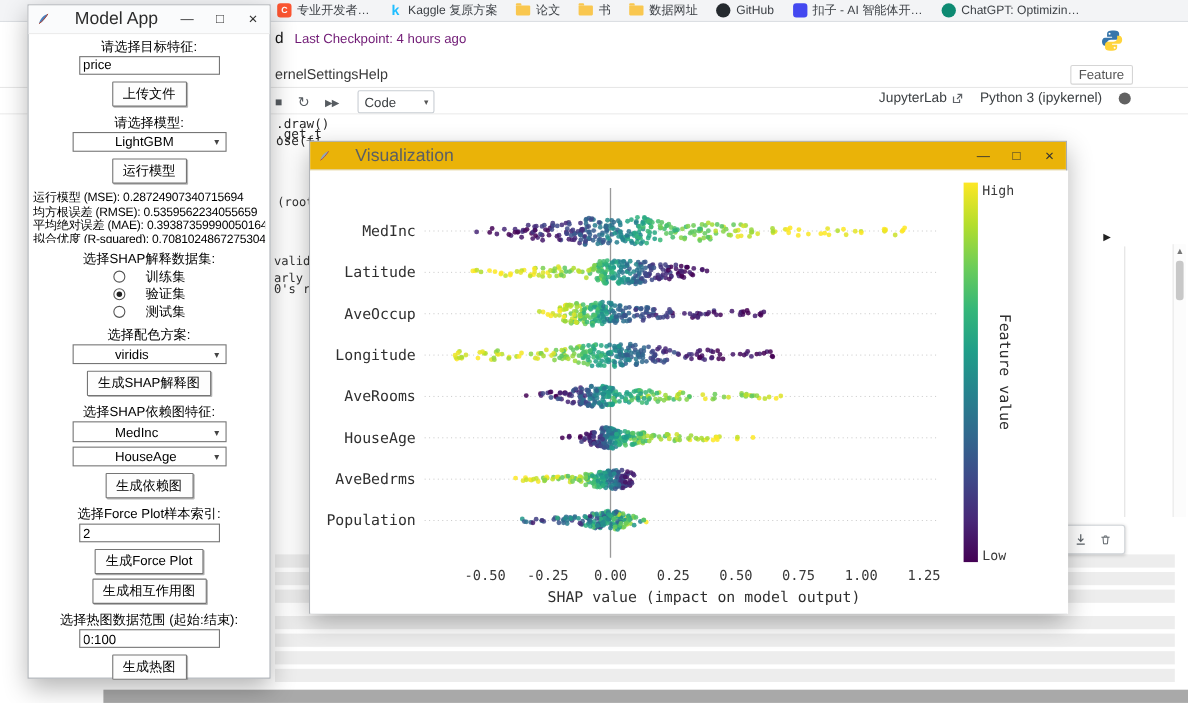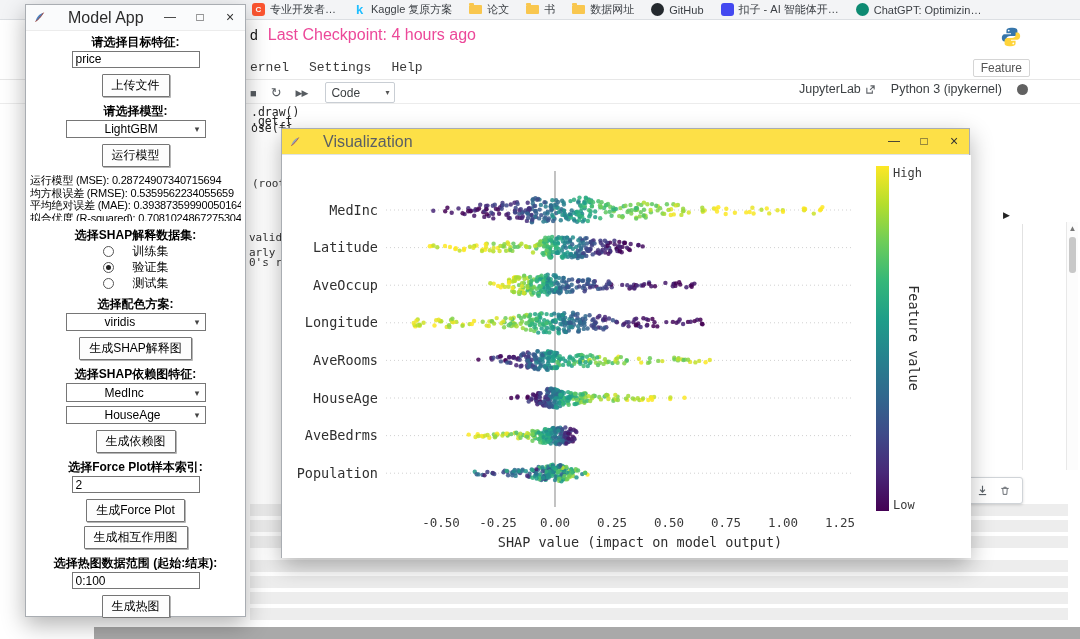"请选择目标特征:" .lbl { font-weight: bold -> none }
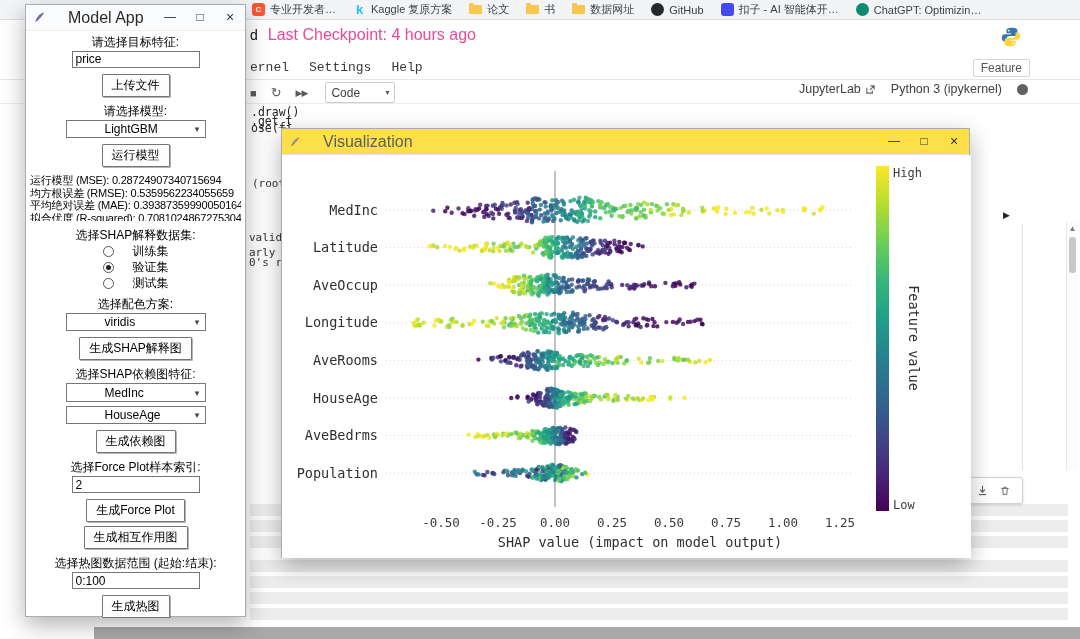"Last Checkpoint: 4 hours ago" .jp-ckpt { color: #ec4899 -> #701a75; font-size: 16px -> 12px }
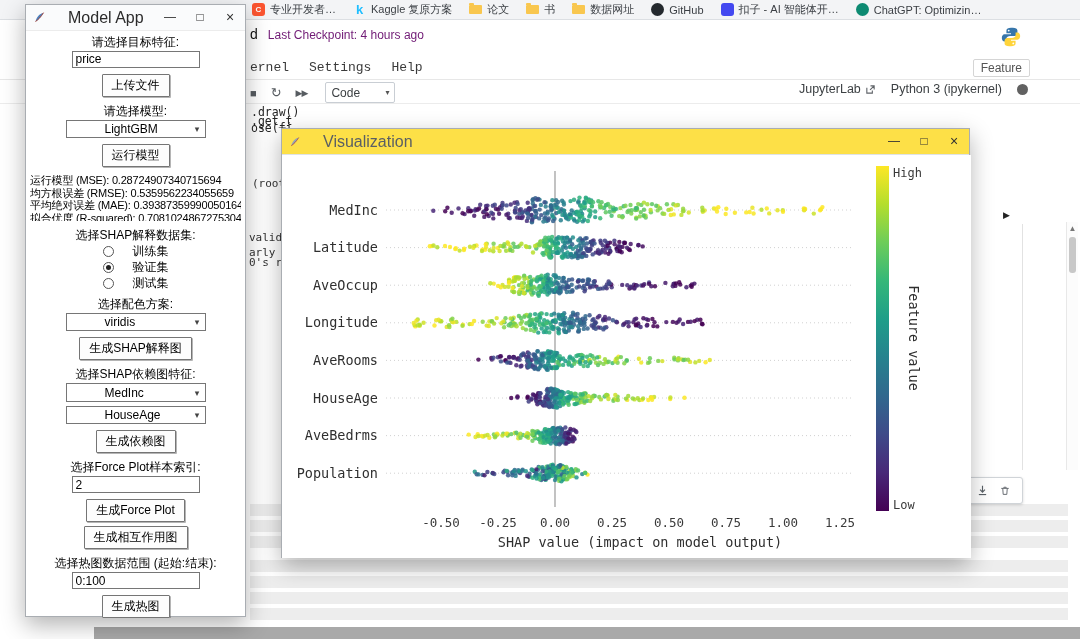"ernel" .jp-menu { font-family: Liberation Mono, monospace -> none; gap: 20px -> none }
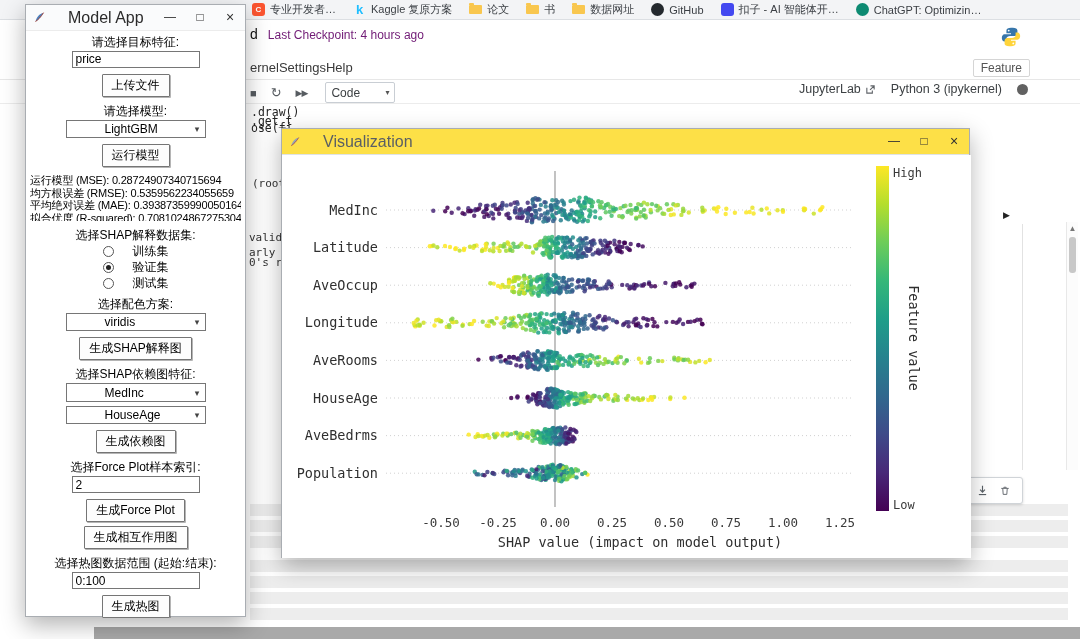"Visualization" .viz .titlebar { background: #fde047 -> #eab308 }
